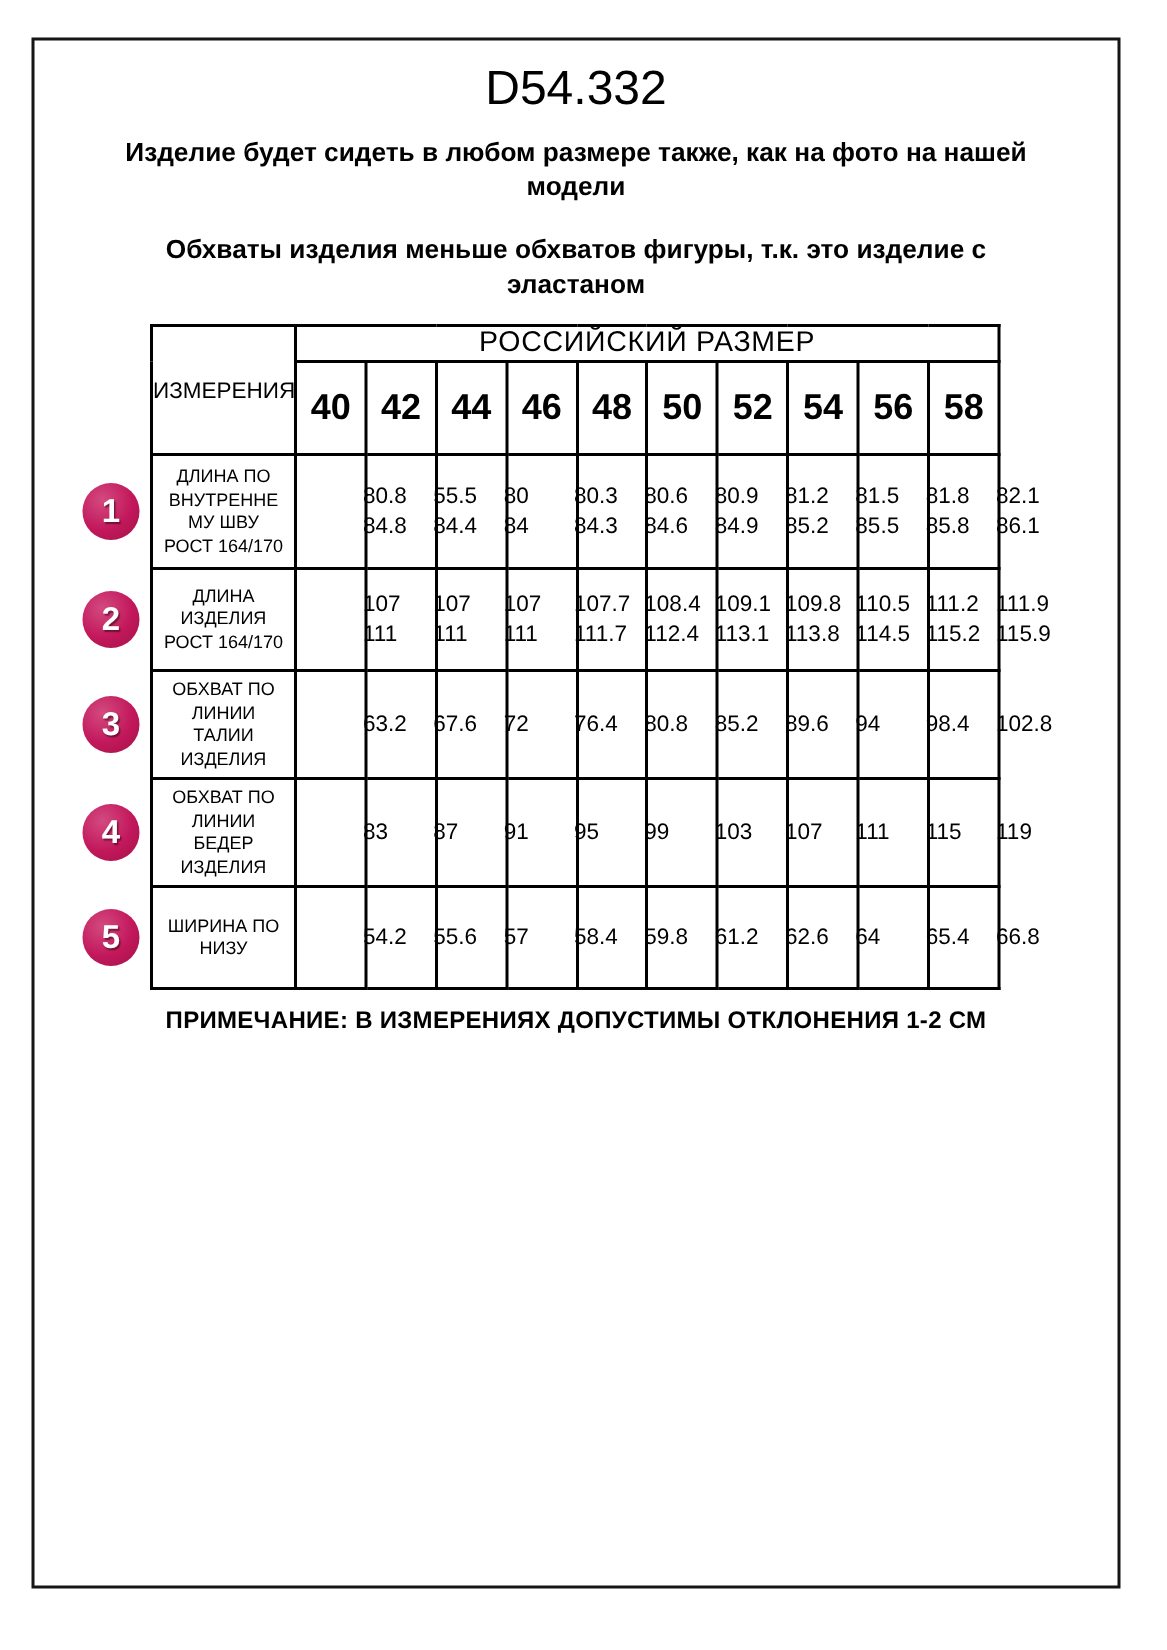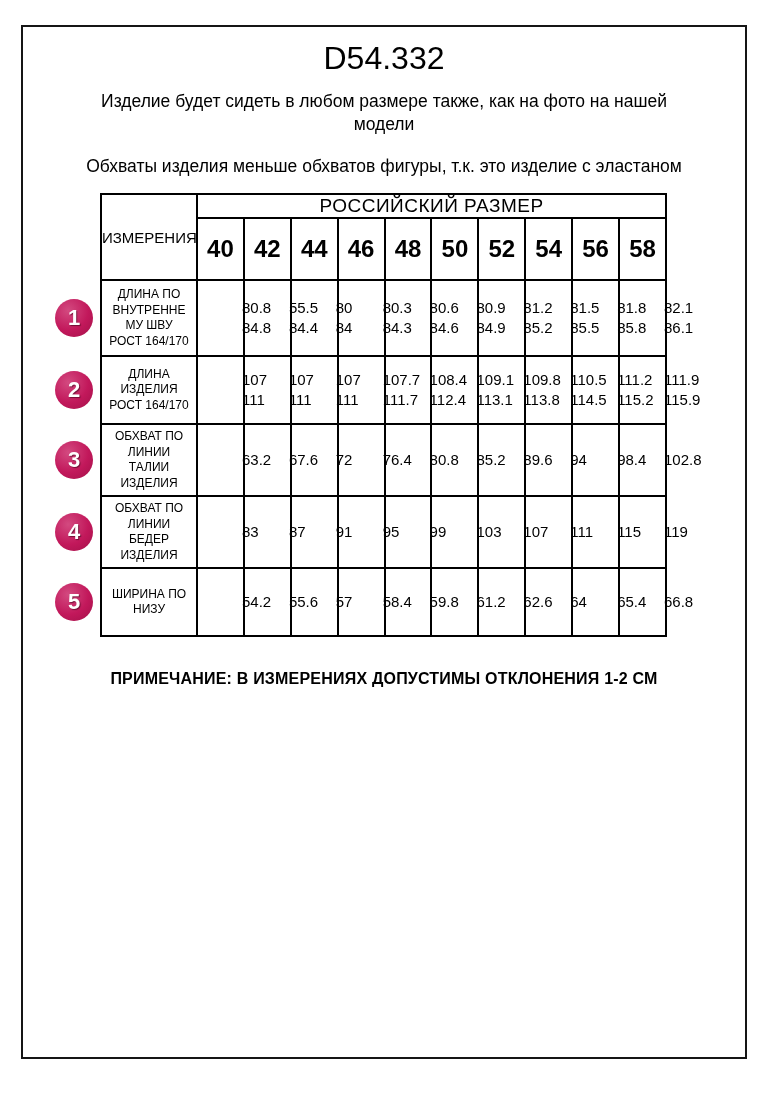"Изделие будет сидеть в любом" .intro { font-weight: none -> bold }
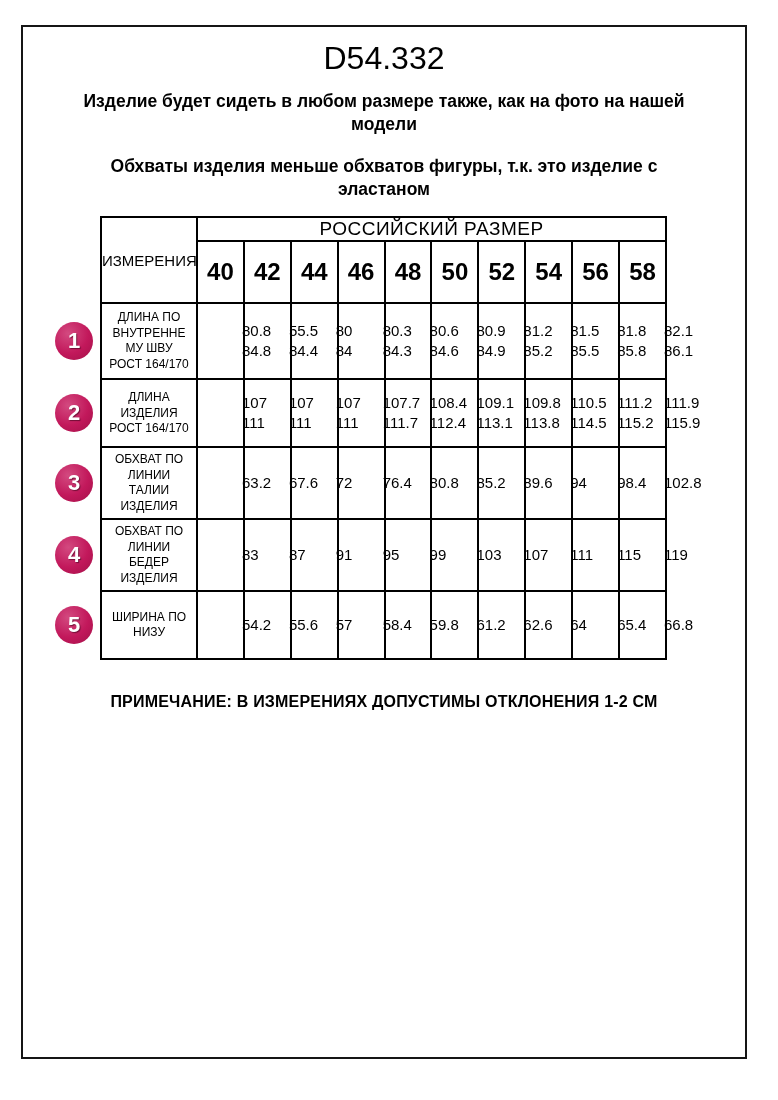"ПРИМЕЧАНИЕ: В ИЗМЕРЕНИЯХ ДОПУСТИМЫ" .footnote { margin-top: 33px -> 12px }
